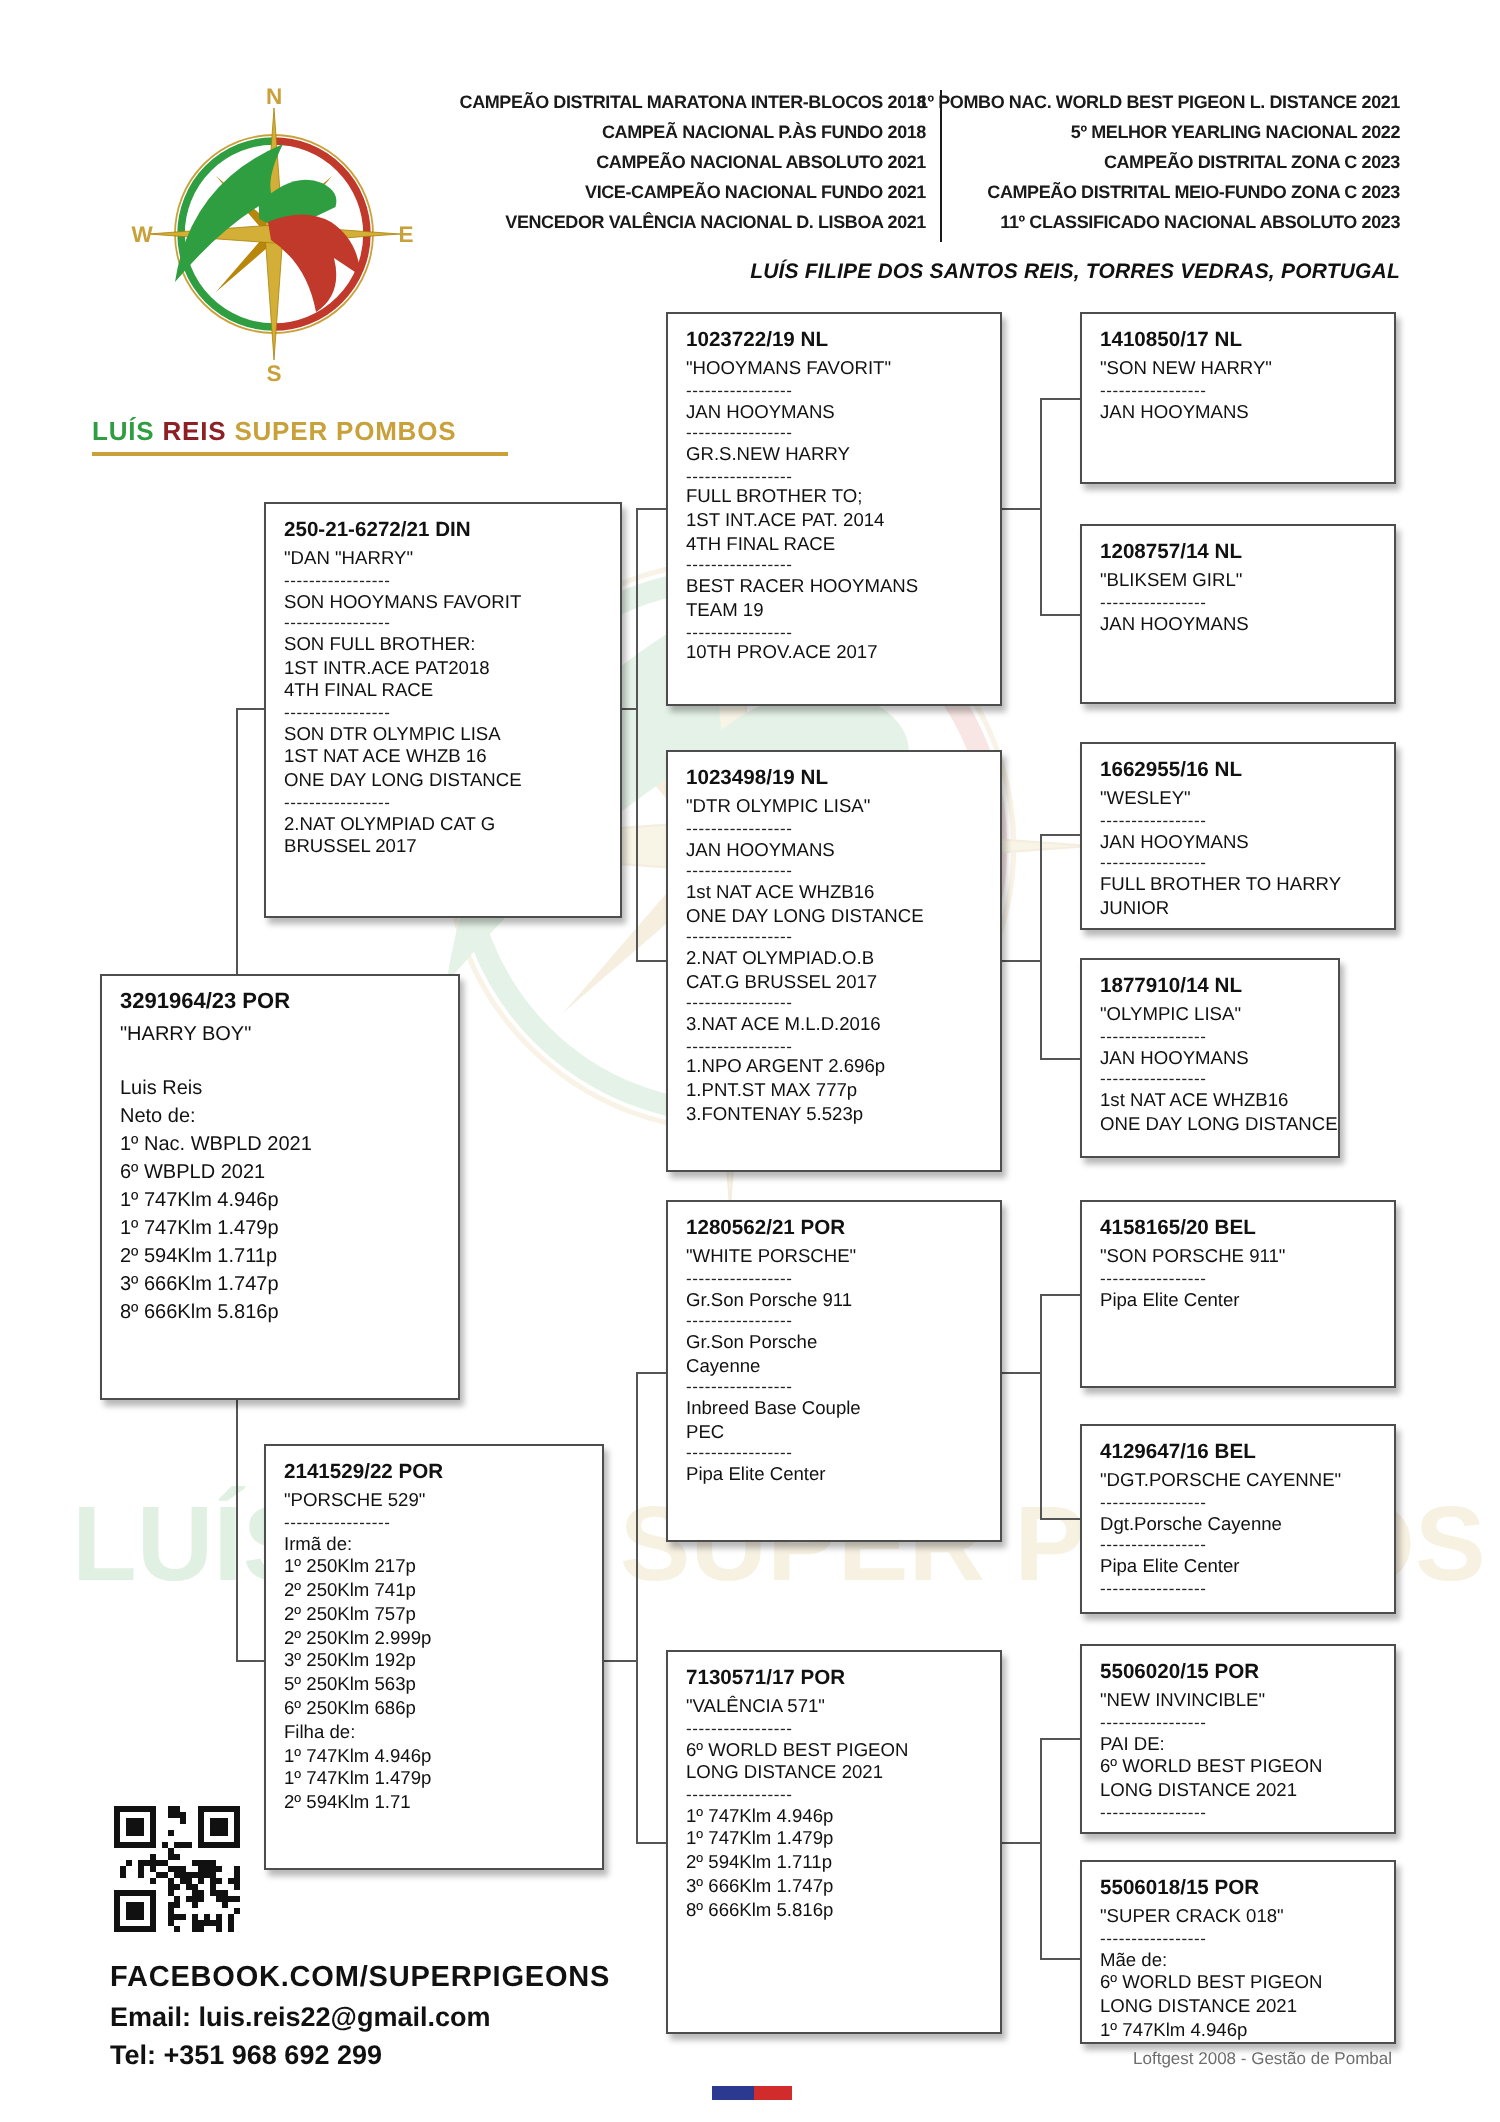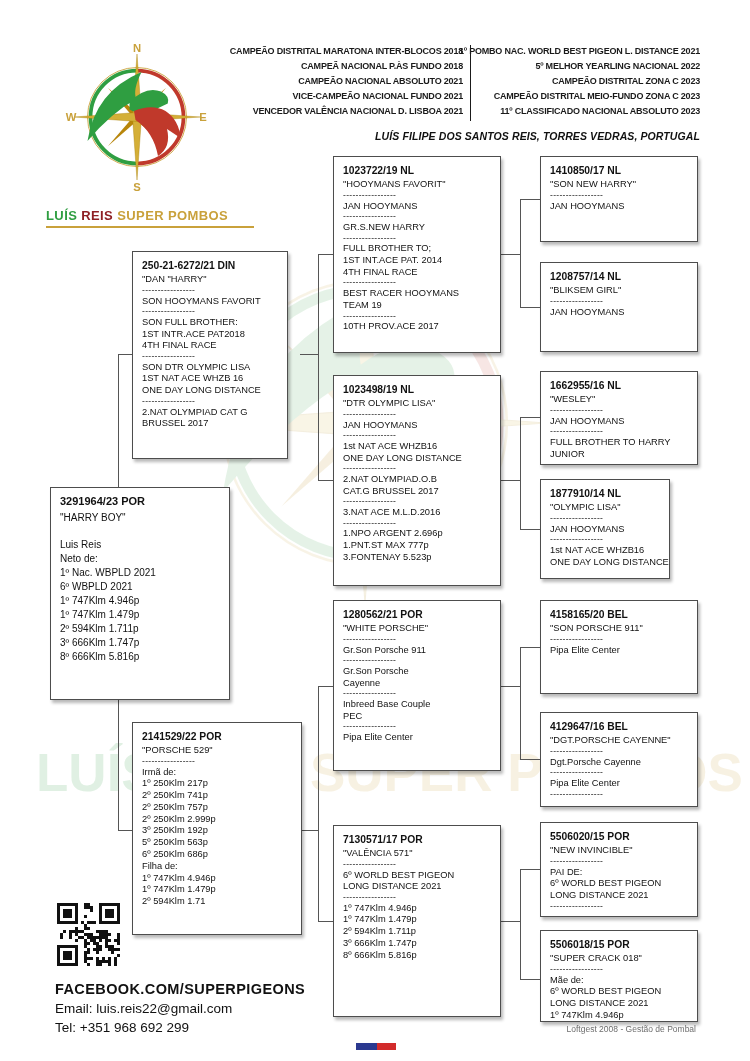"250-21-6272/21 DIN" div.pbox { width: 156px -> 179px }
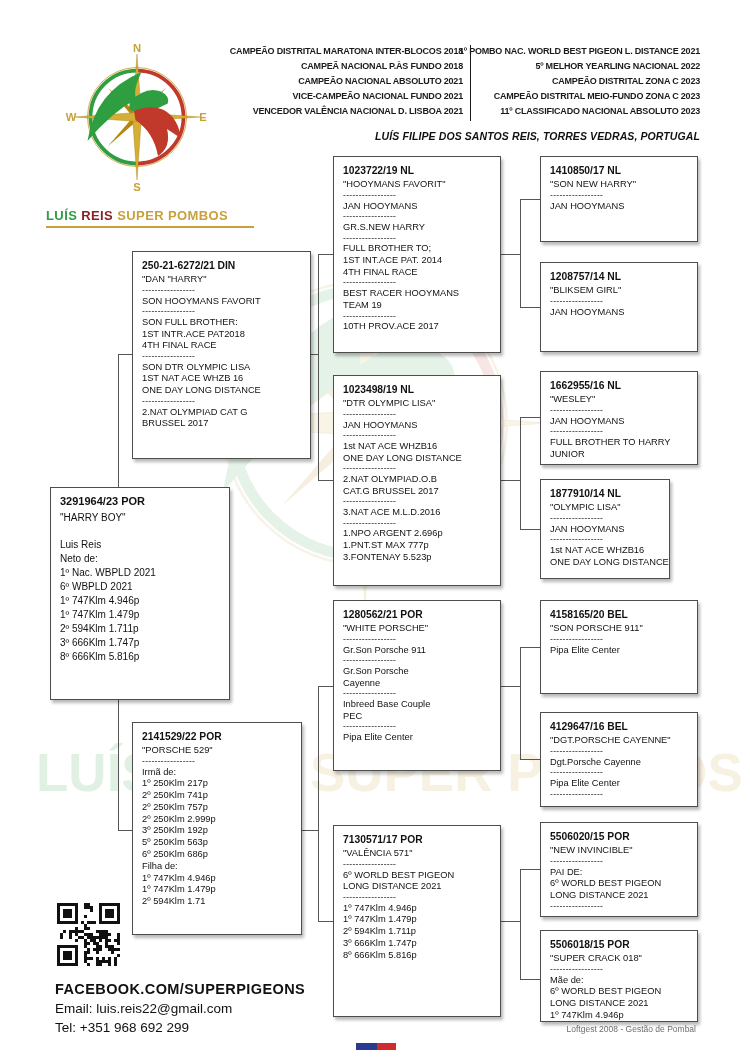"Email: luis.reis22@gmail.com" .em,.tl { font-weight: normal -> bold }
